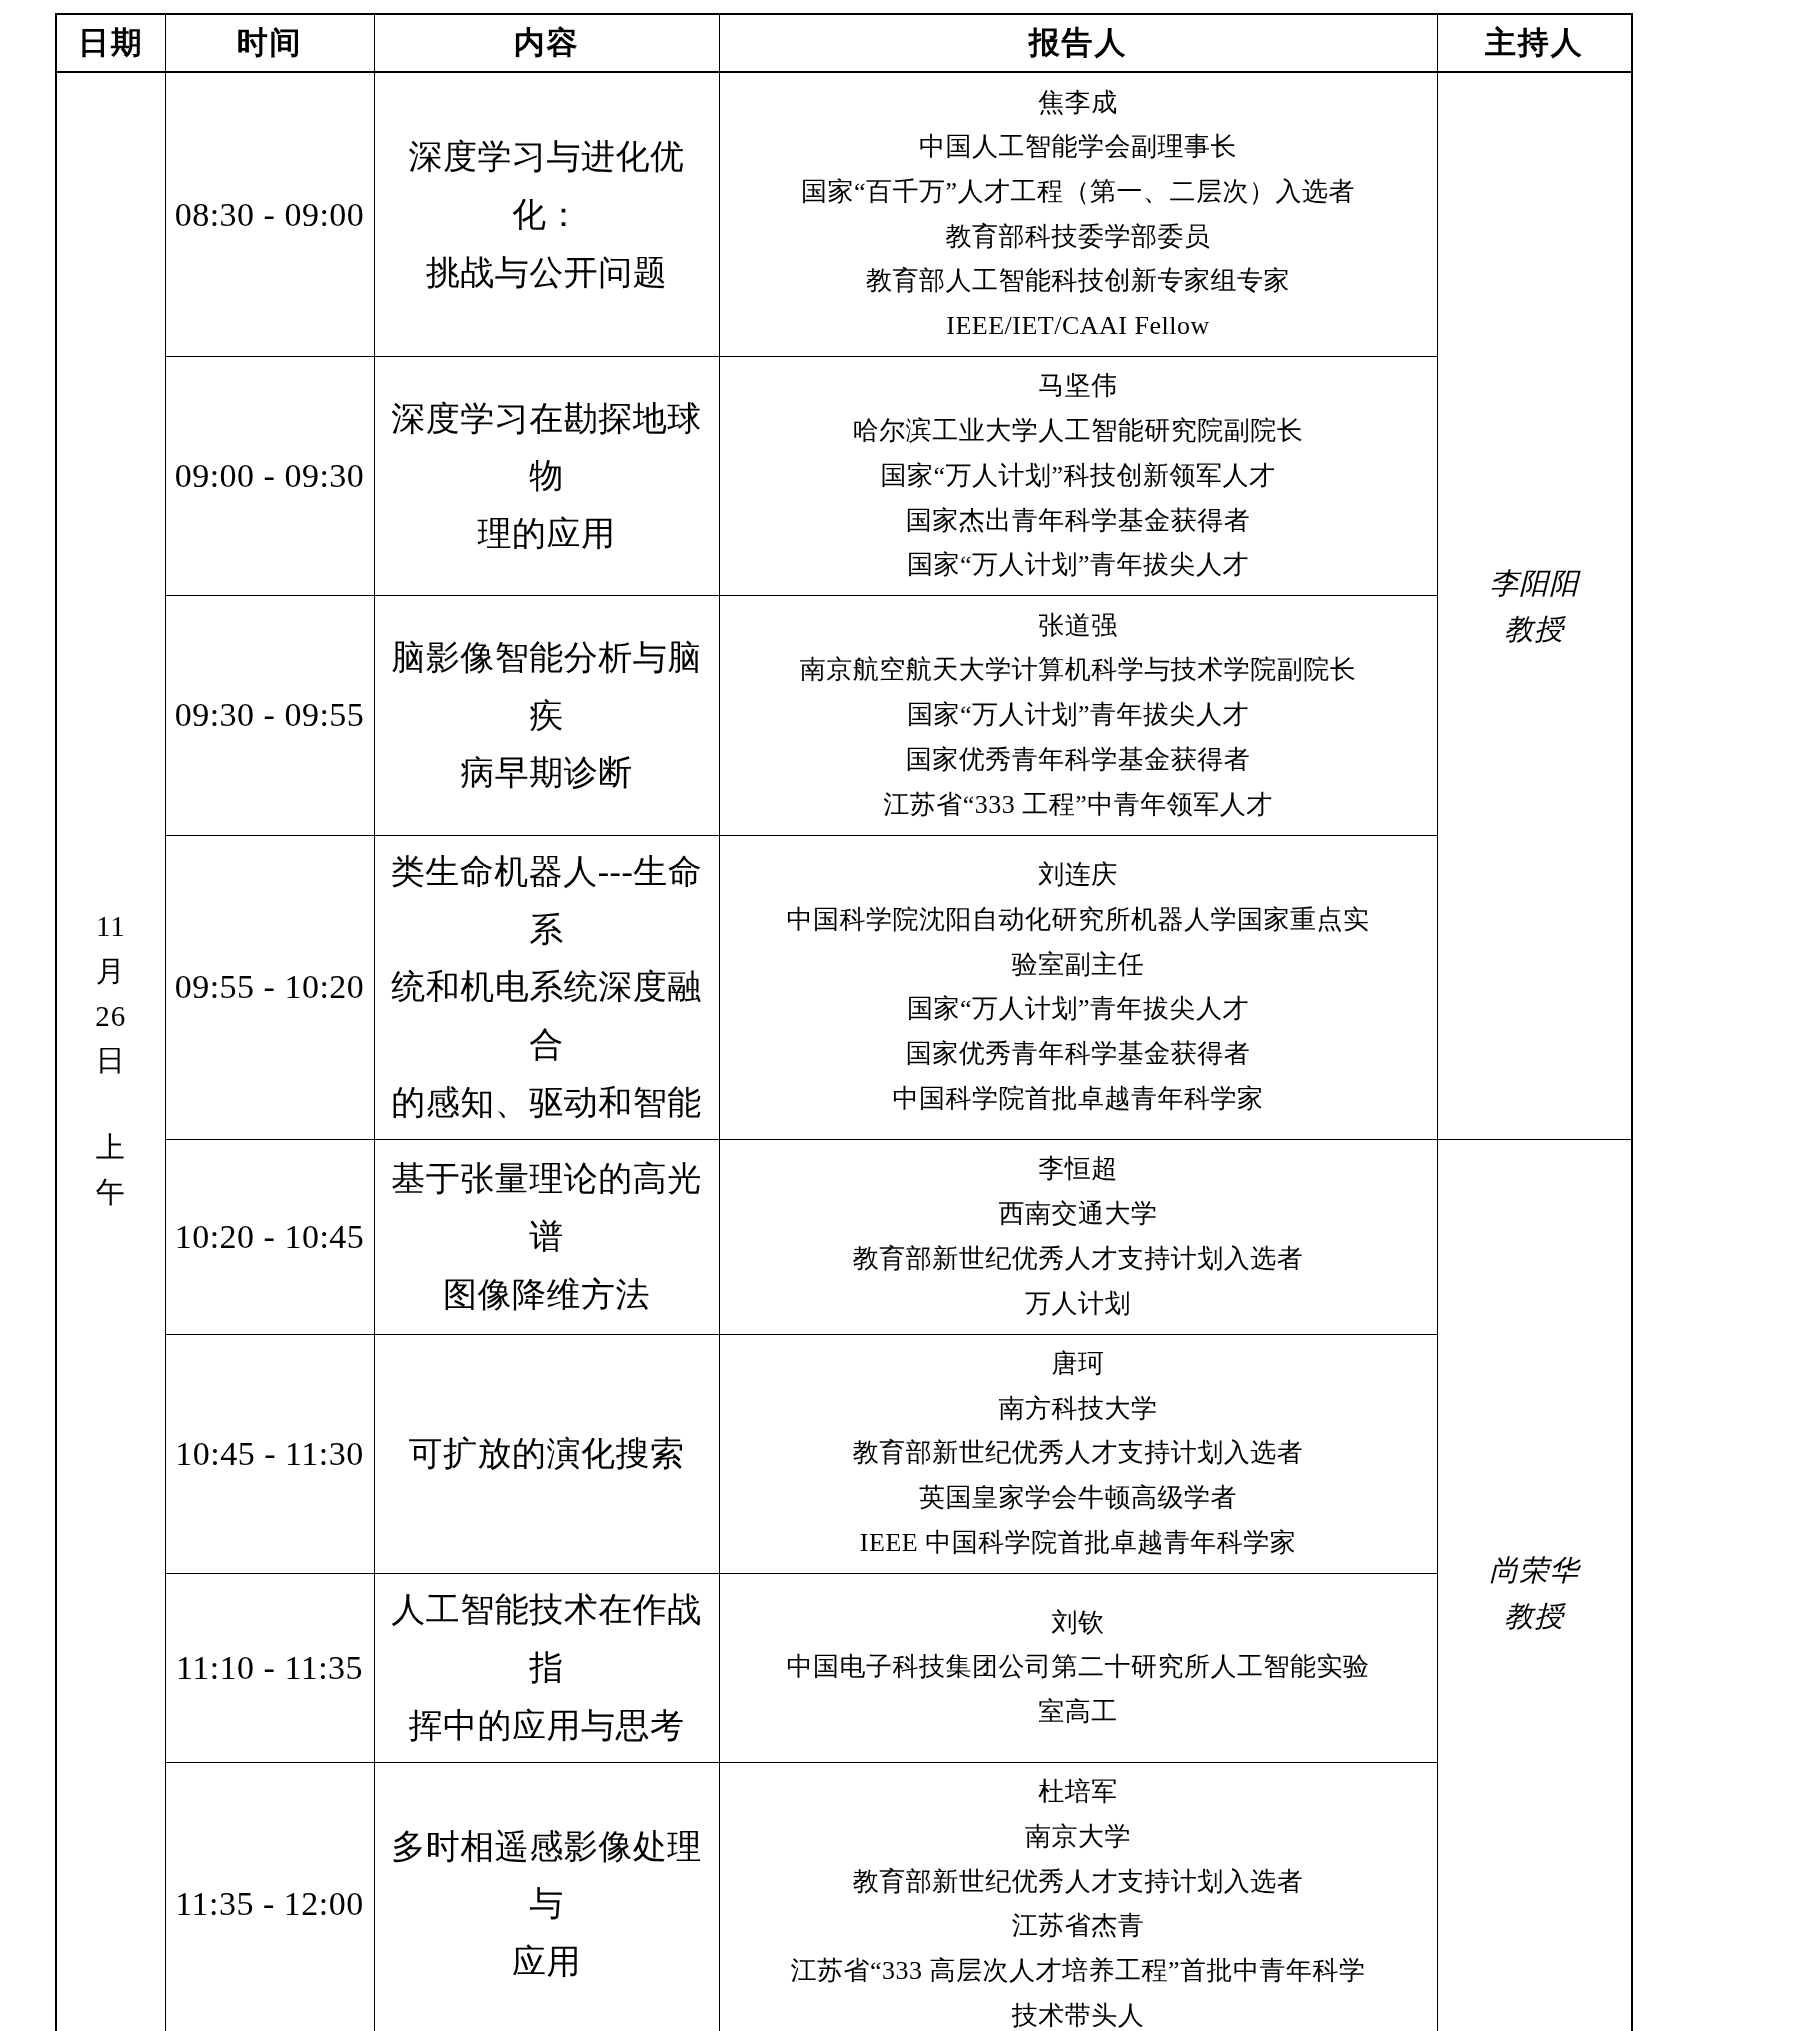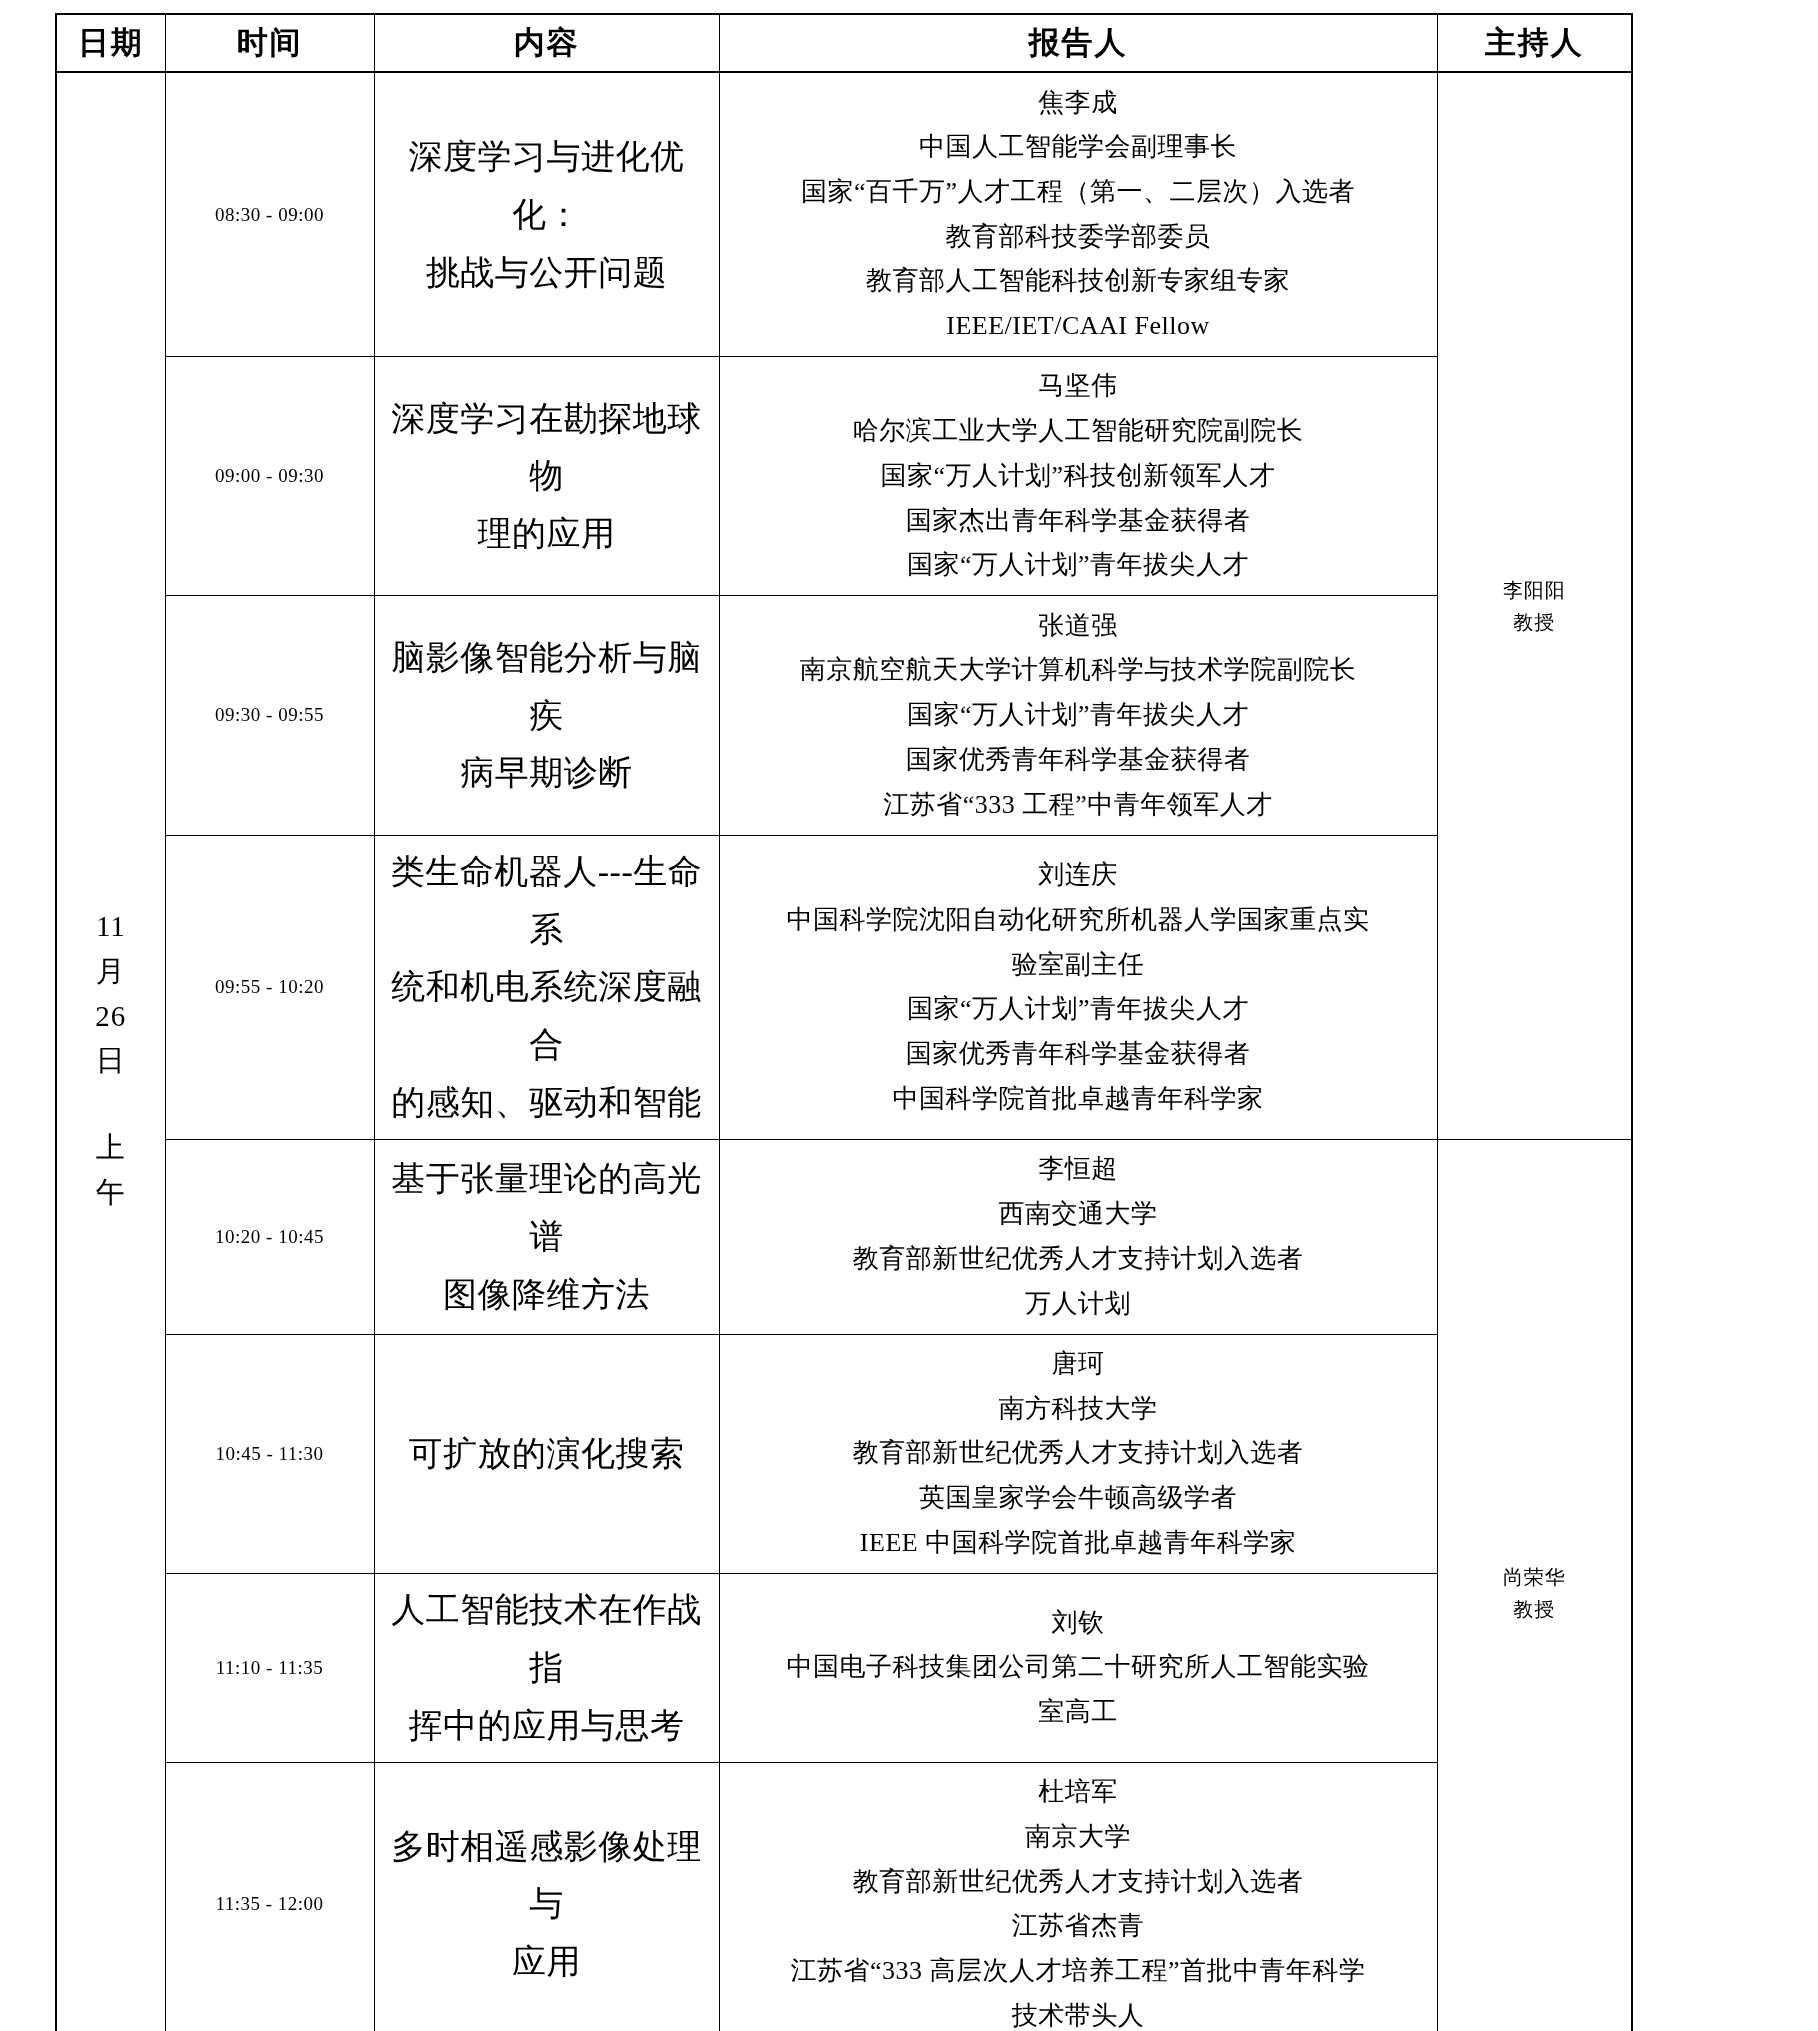"08:30 - 09:00" td.time-cell { font-size: 19px -> 34px }
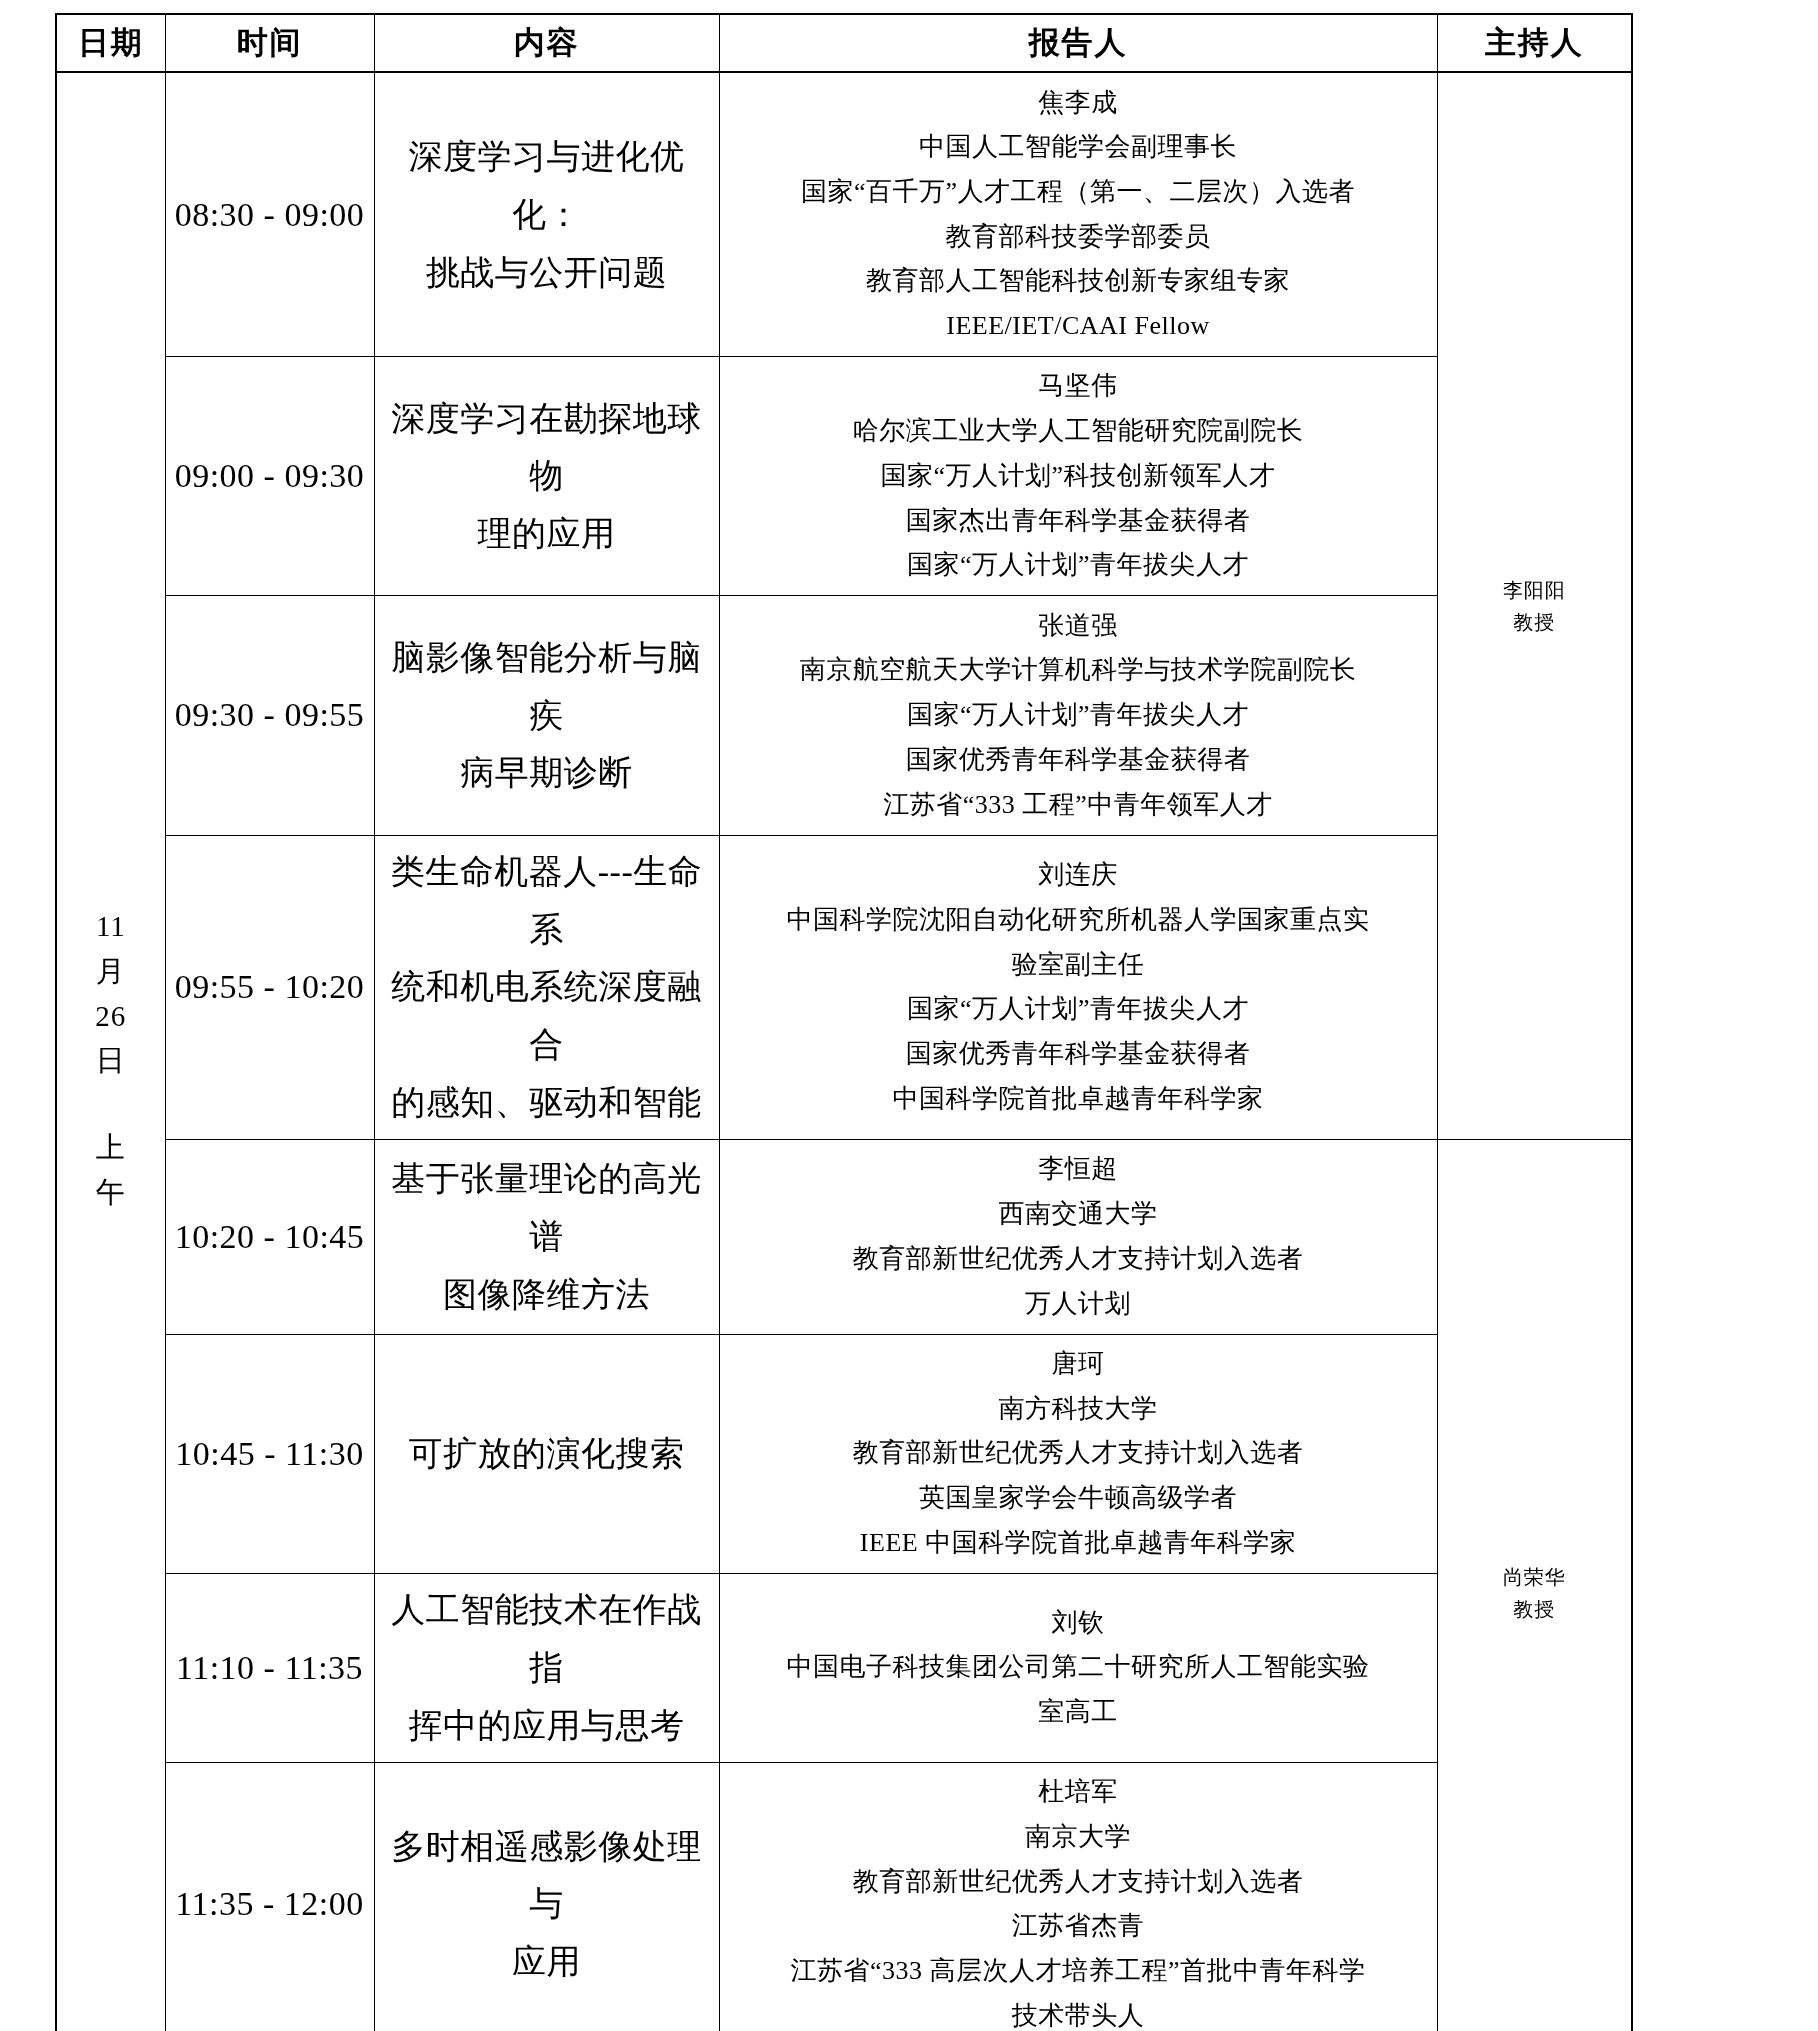"李阳阳" td.host-cell { font-size: 20px -> 29px; font-style: none -> italic }
